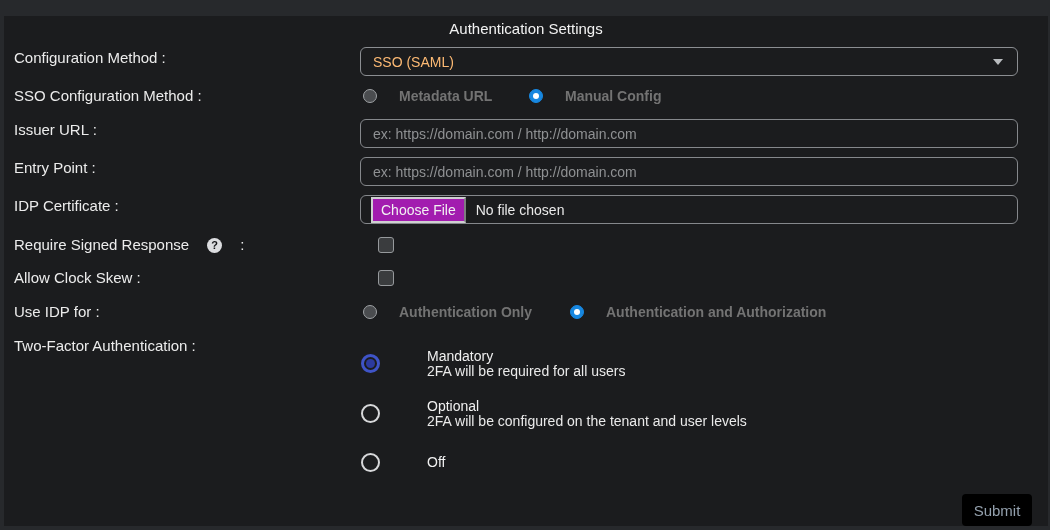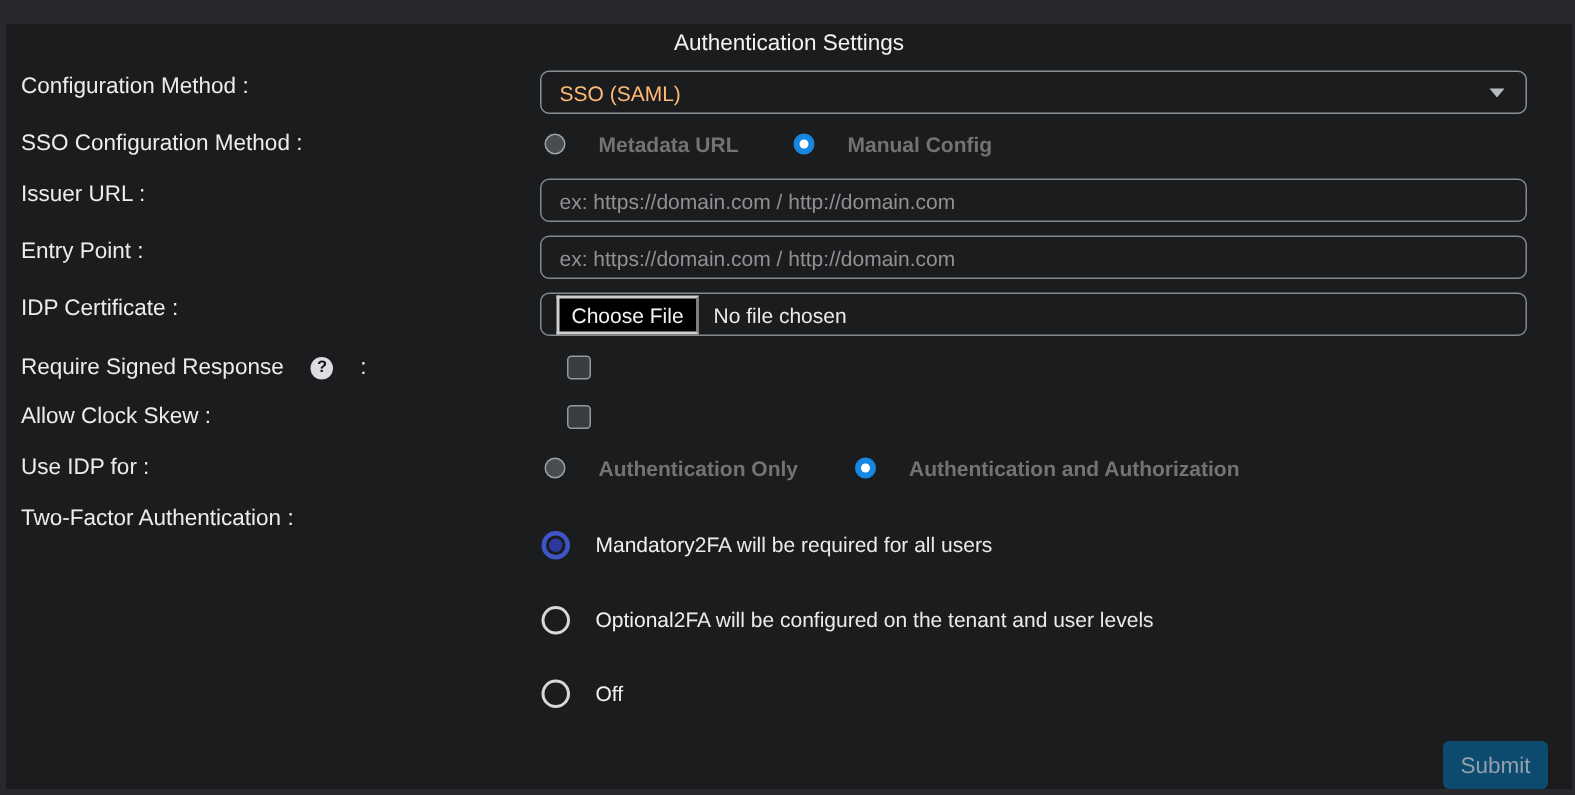"Choose File" .filebtn { background: #000000 -> #a21caf }
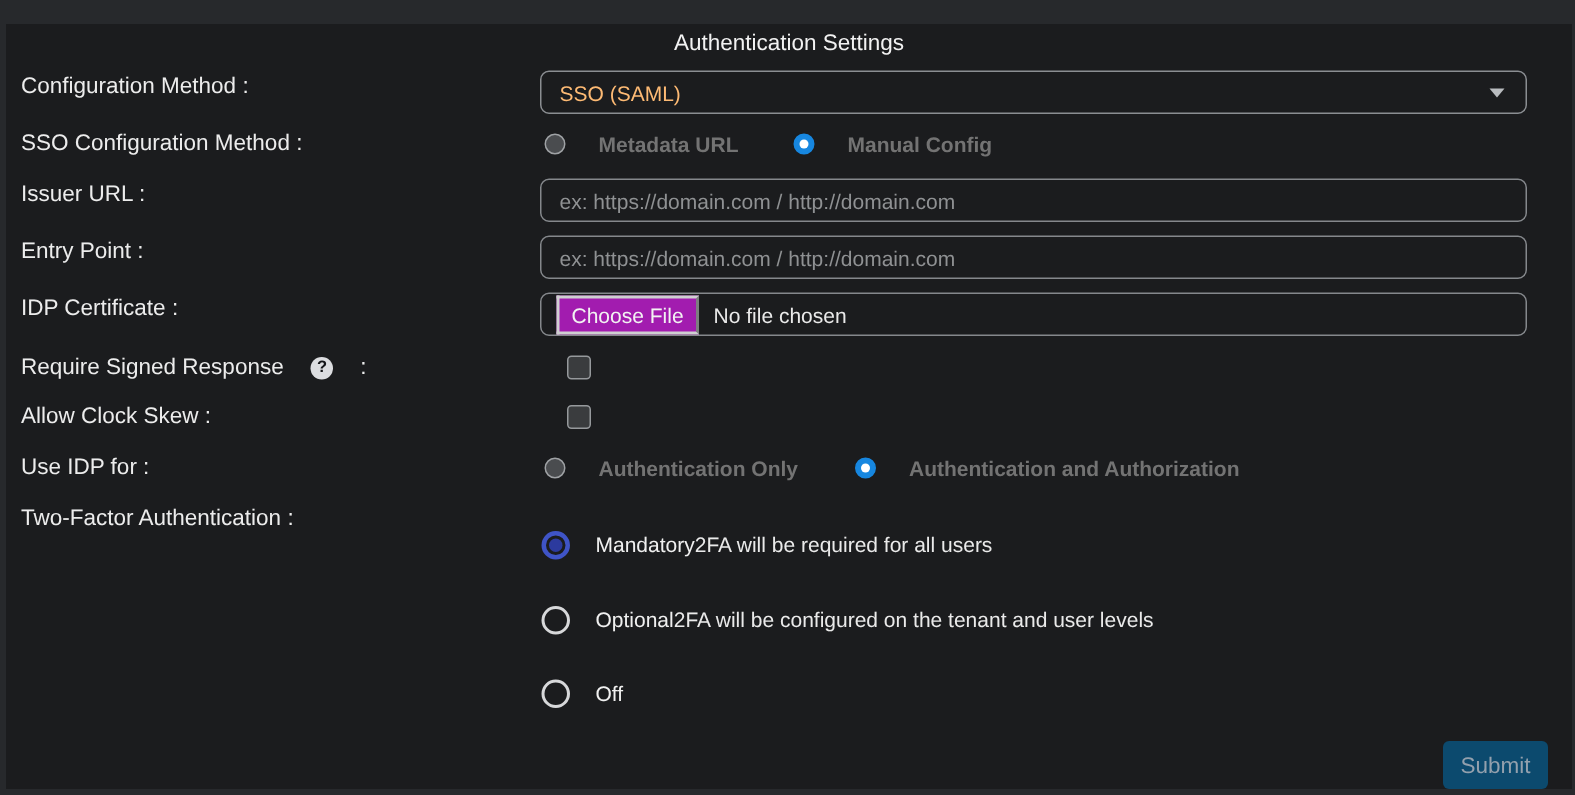"Mandatory" .tfa-text { flex-direction: row -> column; margin-left: none -> 30px }
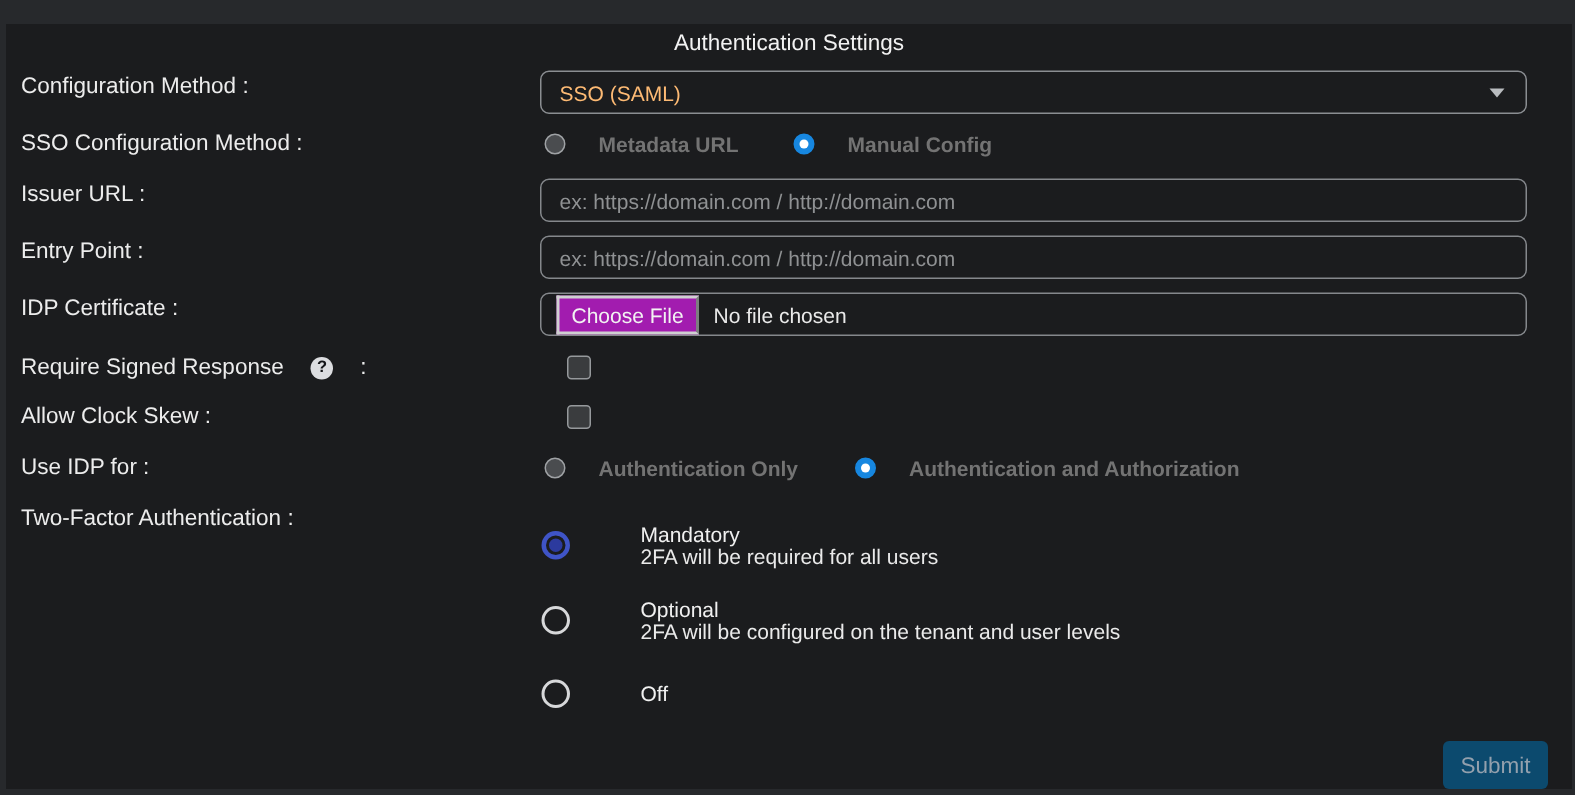"Submit" .submit { background: #0c4a6e -> #000000 }
